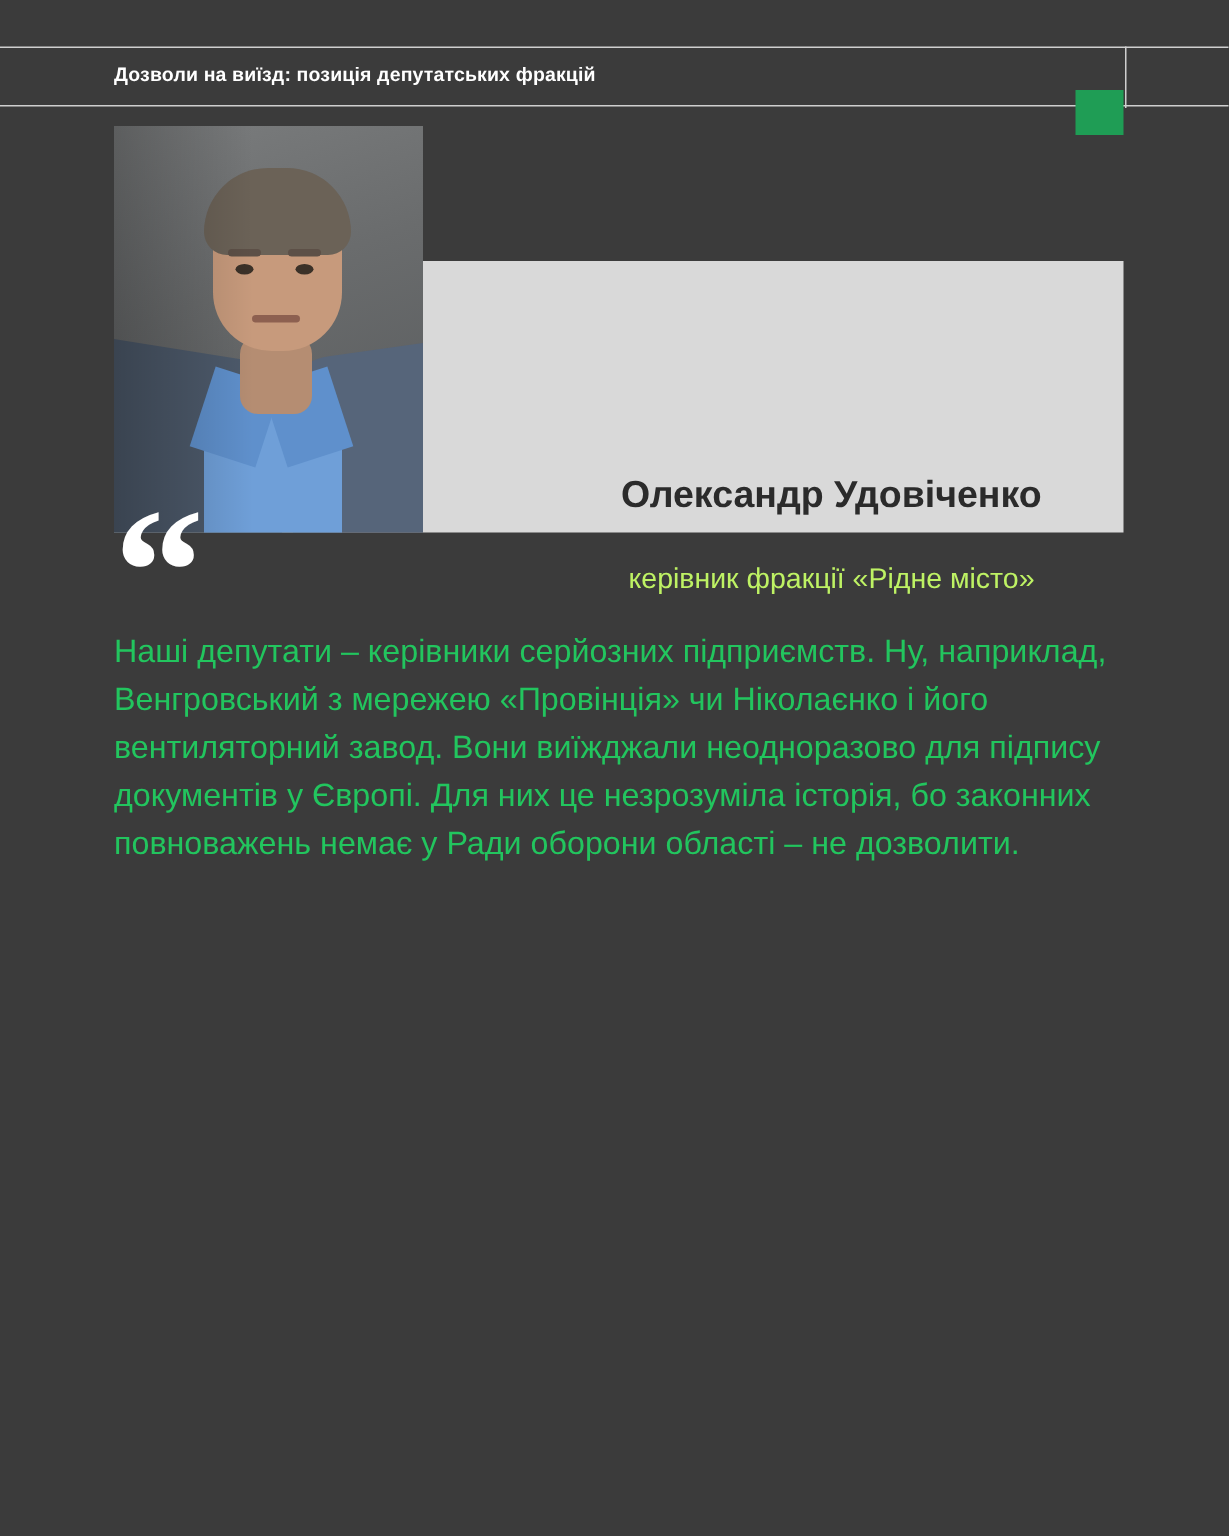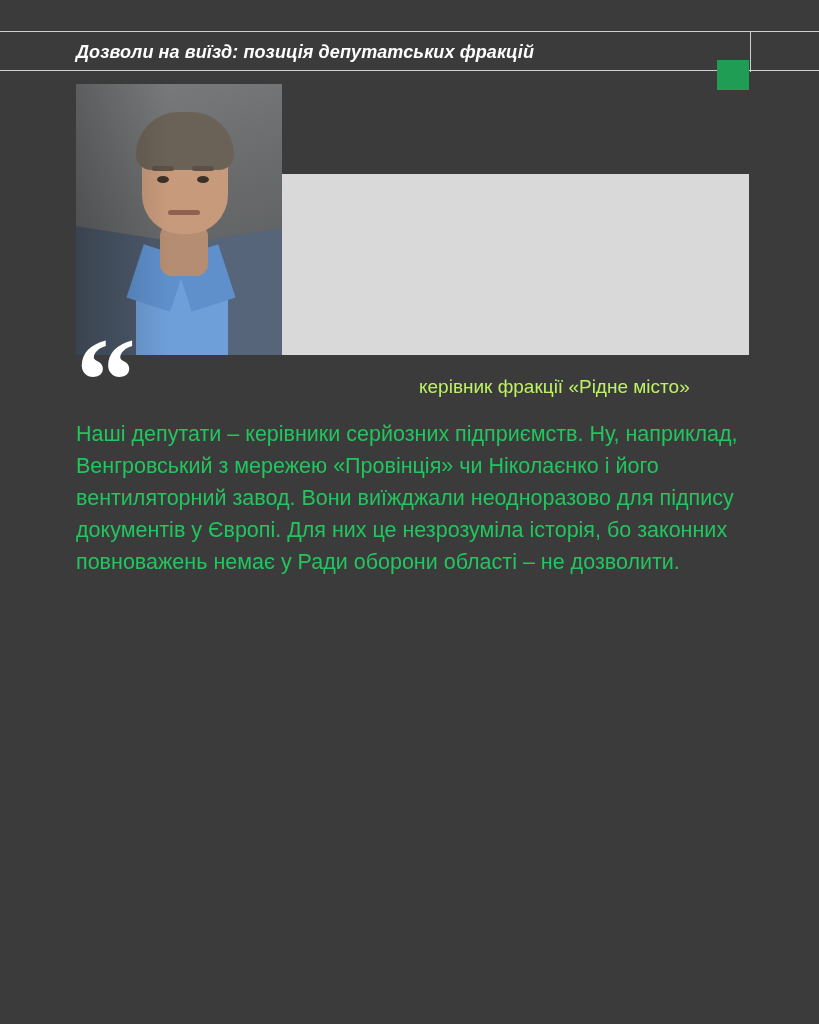"Дозволи на виїзд: позиція депутатських" .header-title { font-size: 18px -> 13px; font-style: italic -> none }
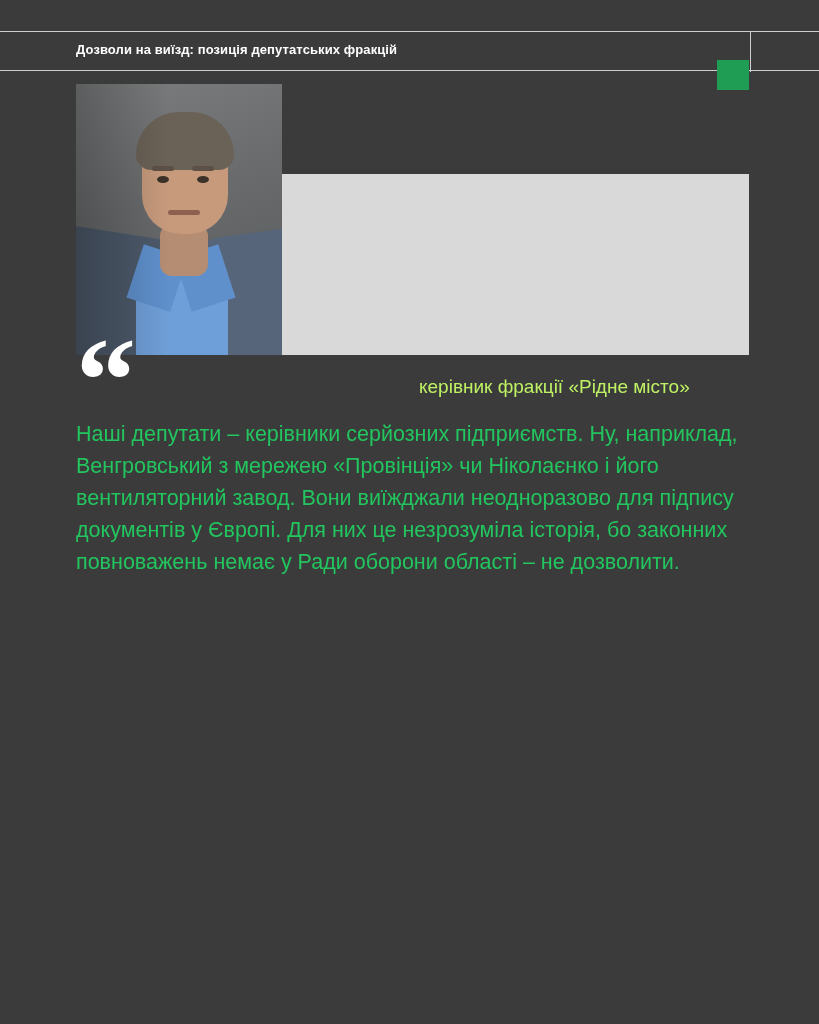"Олександр Удовіченко" div.speaker-name { html: none -> <div>Олександр Удовіченко</div> }
